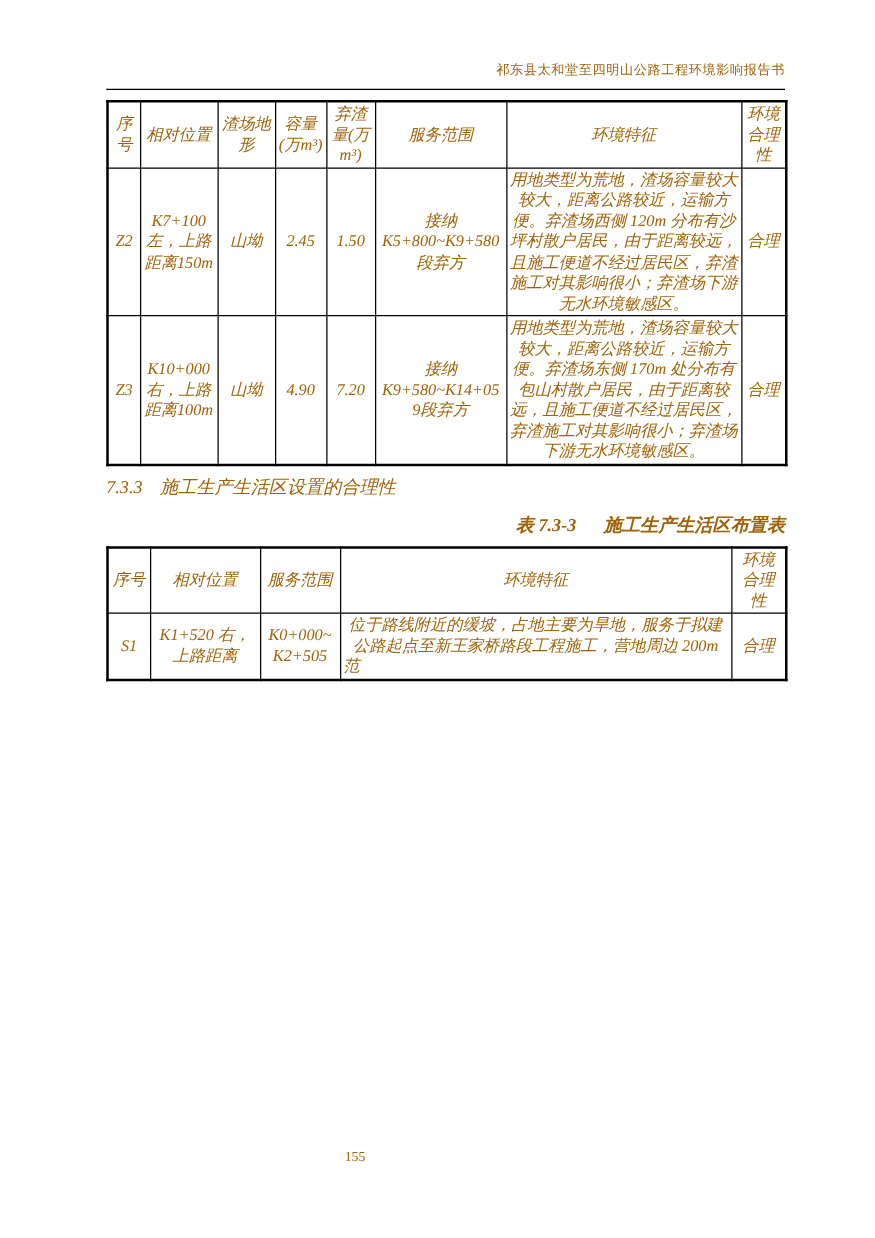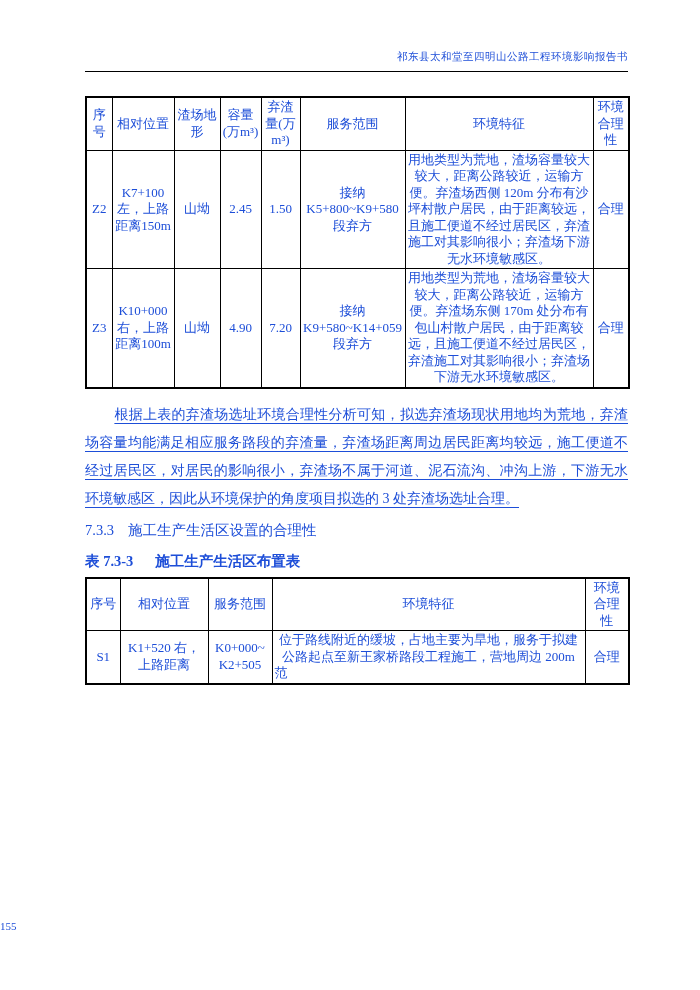"祁东县太和堂至四明山公路工程环境影响报告书" .page { color: #1d4ed8 -> #a16207 }
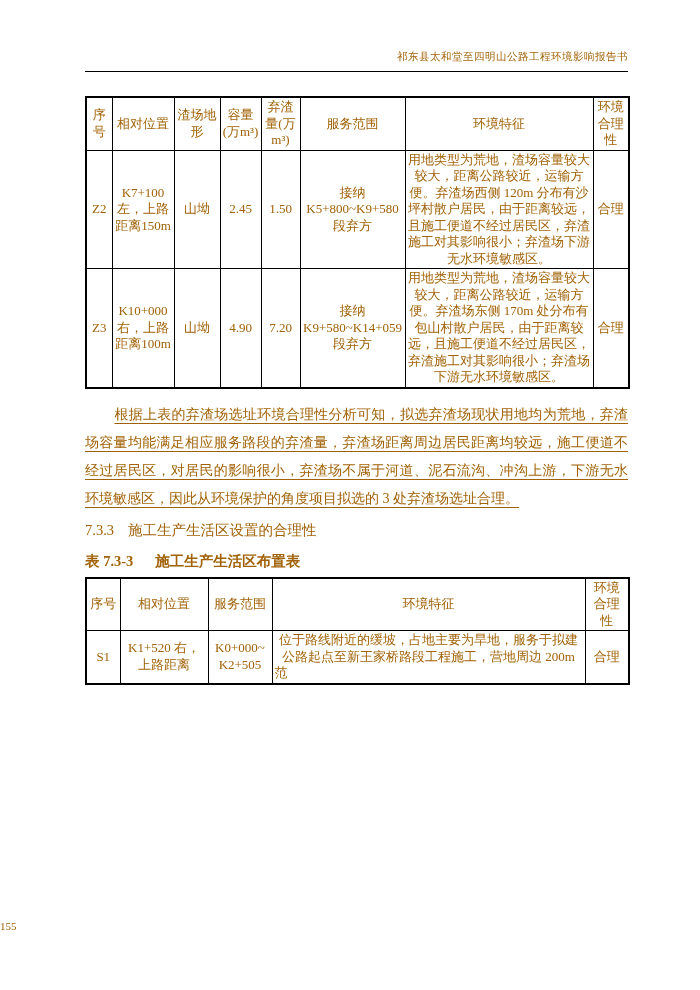"序号" .content { font-style: none -> italic; top: 96px -> 80px }
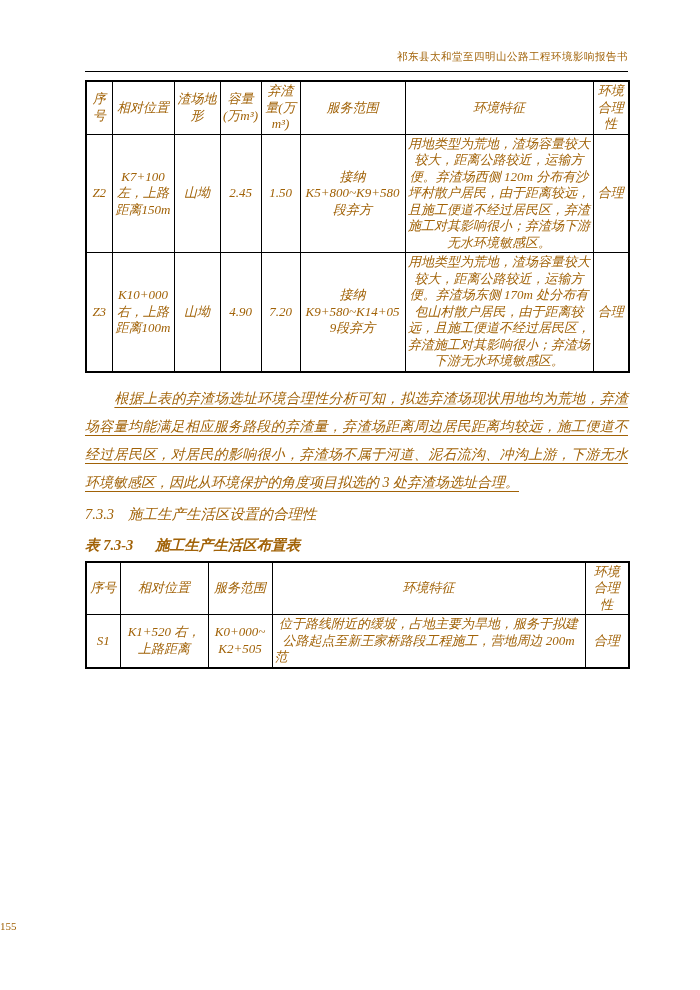"根据上表的弃渣场选址环境合理性分析可知，拟选弃渣场现状用地均为荒地，弃渣场容量均" p.para { html: <p>根据上表的弃渣场选址环境合理性分析可知，拟选弃渣场现状用地均为荒地，弃渣场容量均能满足相应服务路段的弃渣量，弃渣场距离周边居民距离均较远，施工便道不经过居民区，对居民的影响很小，弃渣场不属于河道、泥石流沟、冲沟上游，下游无水环境敏感区，因此从环境保护的角度项目拟选的 3 处弃渣场选址合理。</p> -> none }
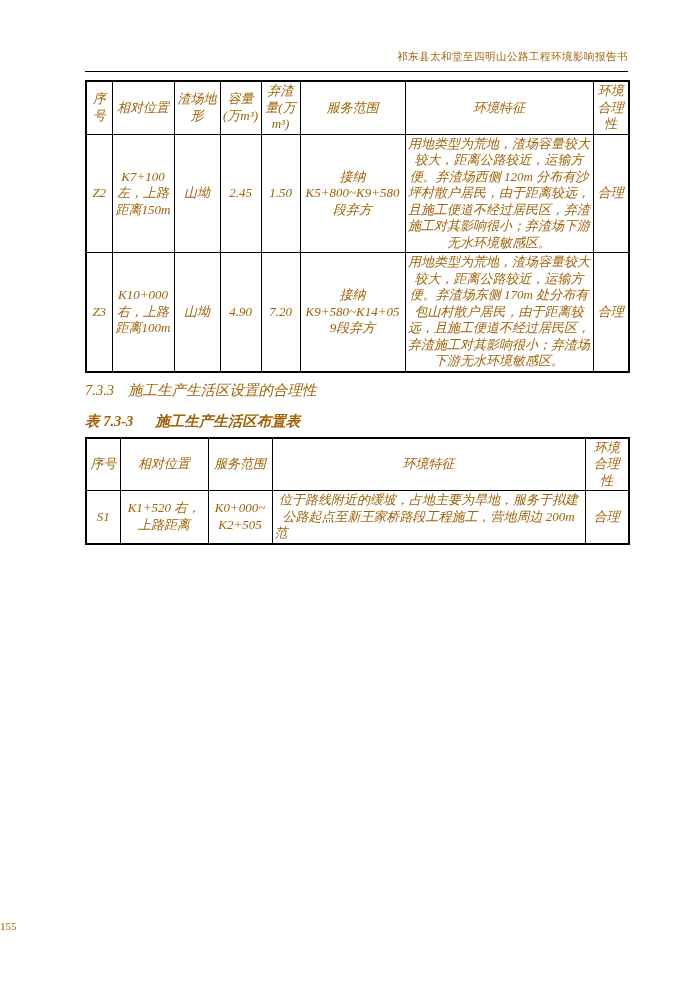"表 7.3-3 施工生产生活区布置表" .table-caption { text-align: left -> right }
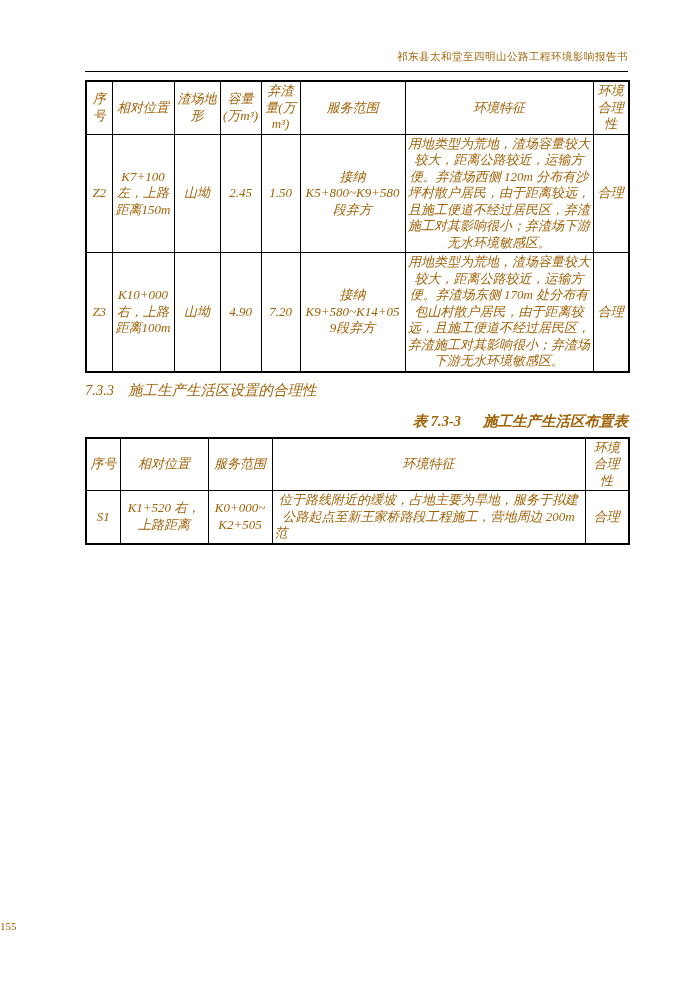"155" .page-number { text-align: left -> center }
